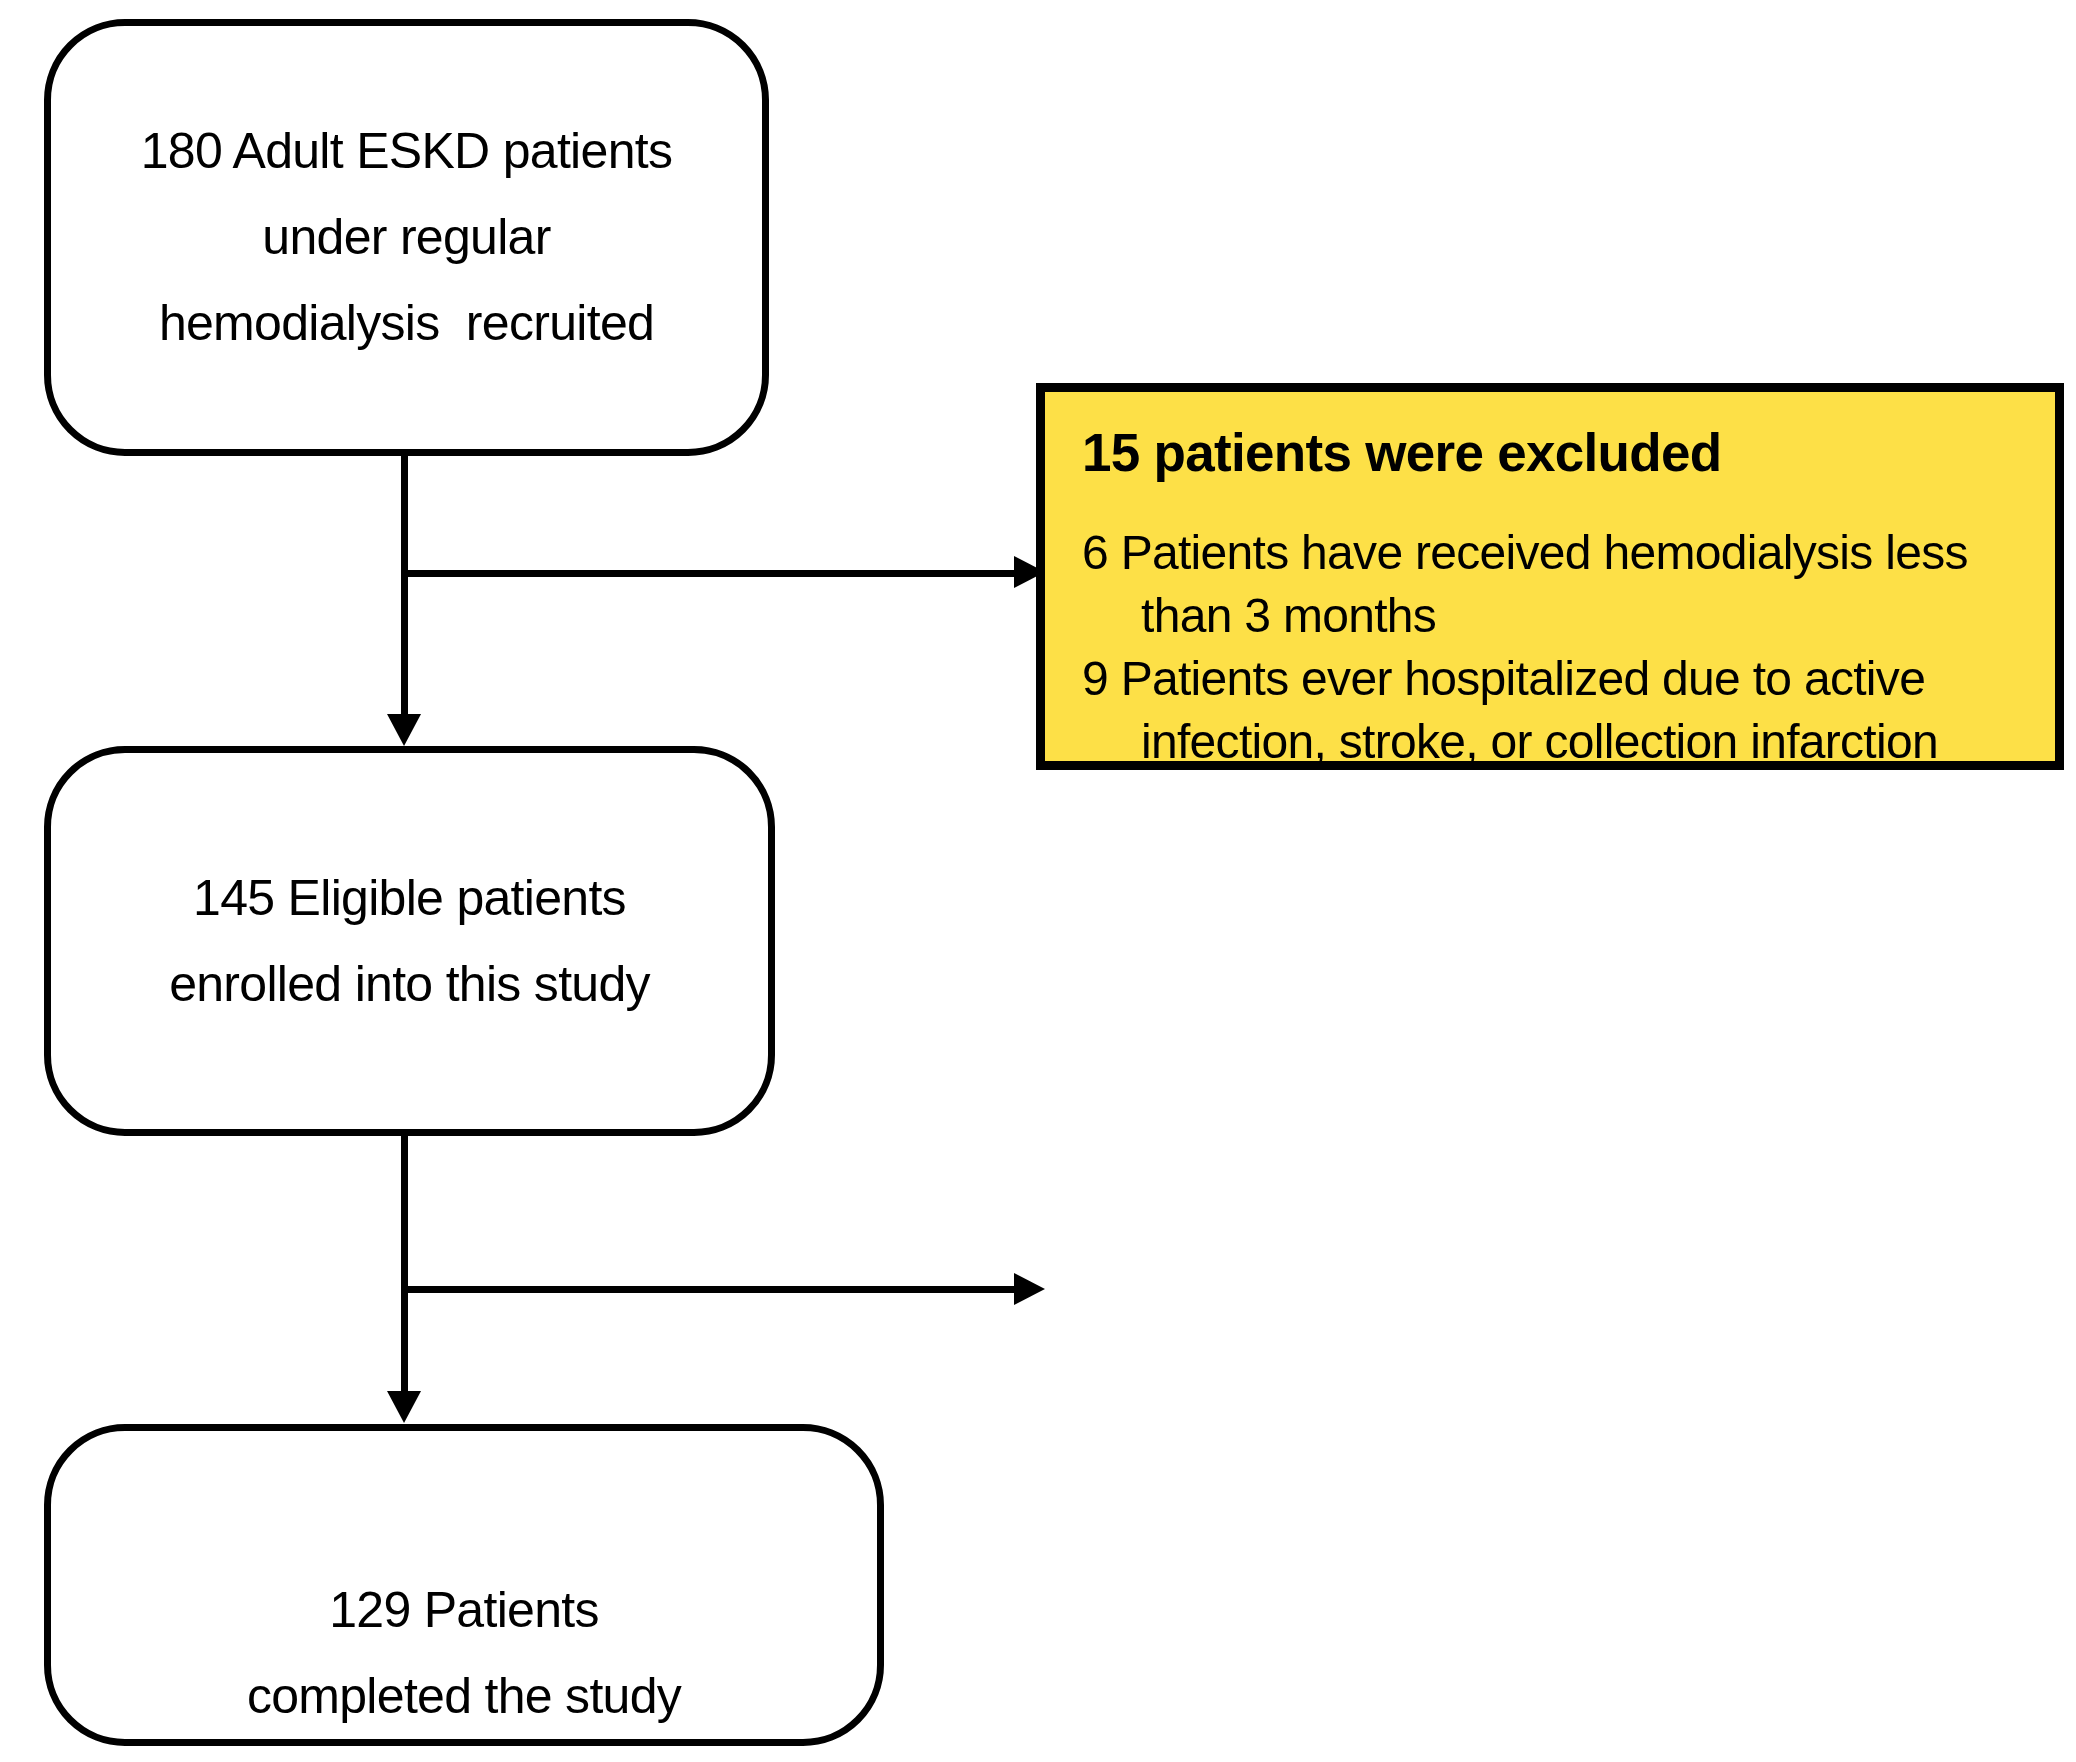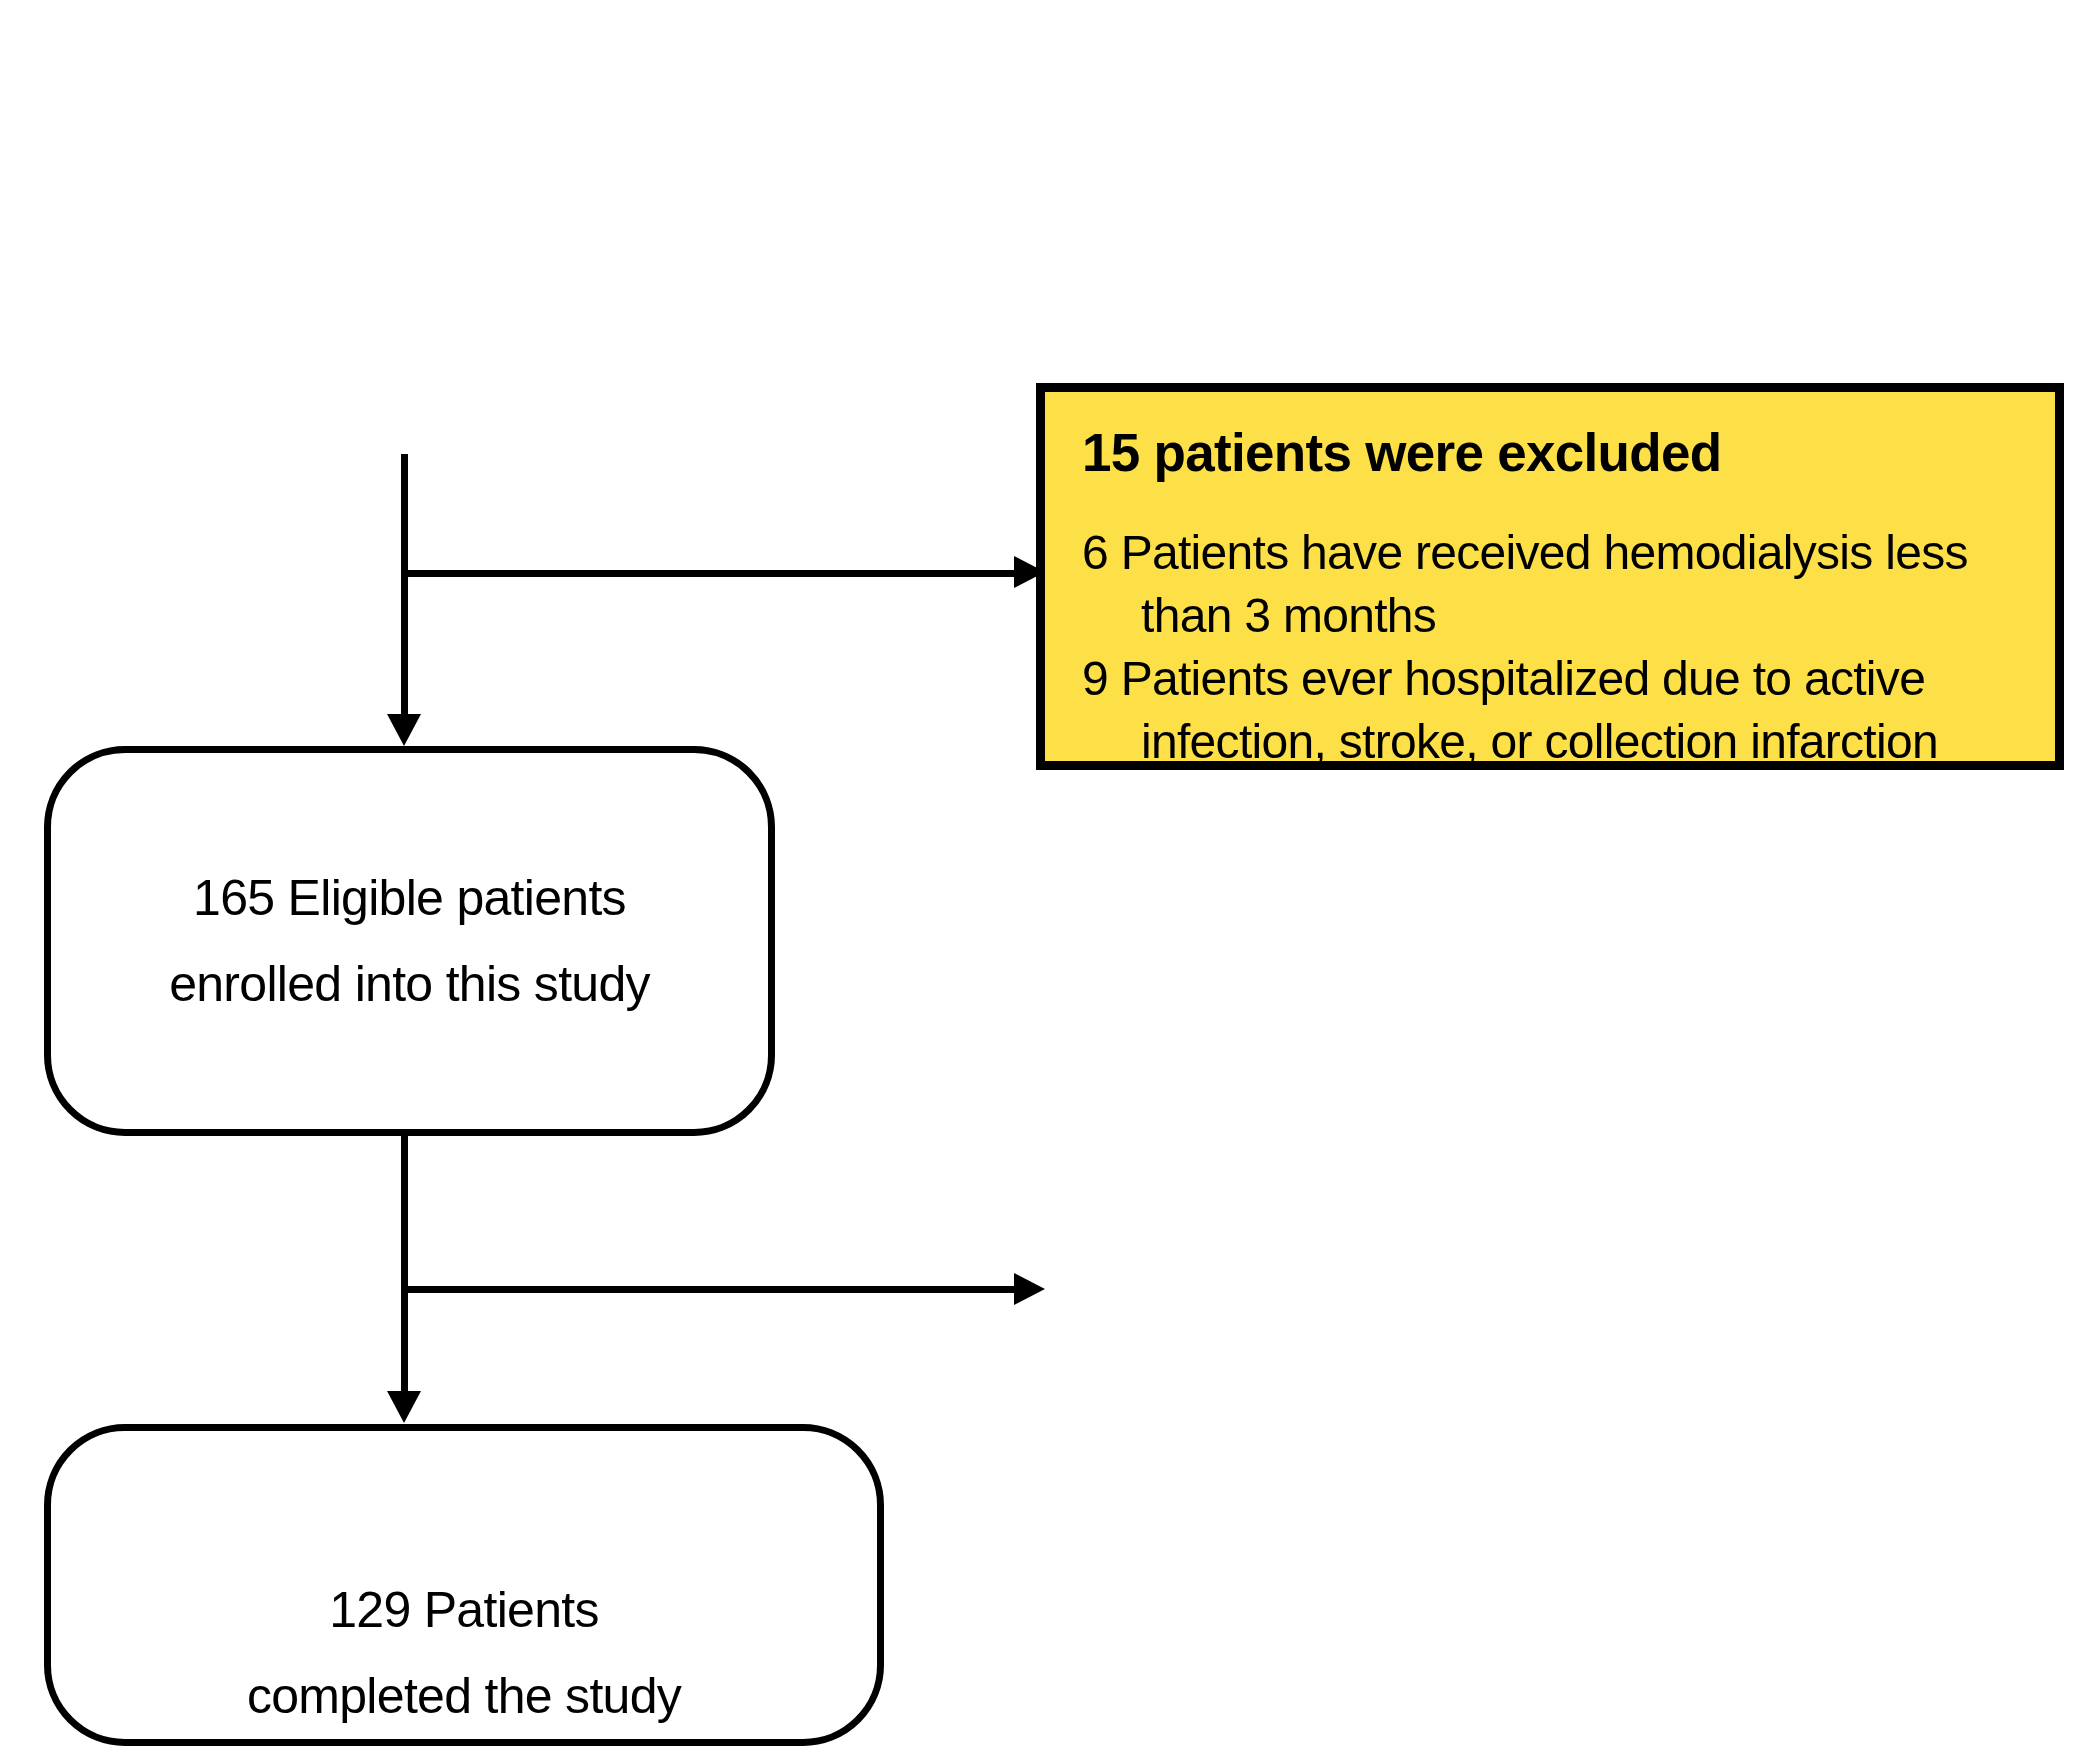"180 Adult ESKD patients" div.node { html: none -> <div> <div>180 Adult ESKD patients</div> <div>under regular</div> <div>hemodialysis recruited</div> </div> }
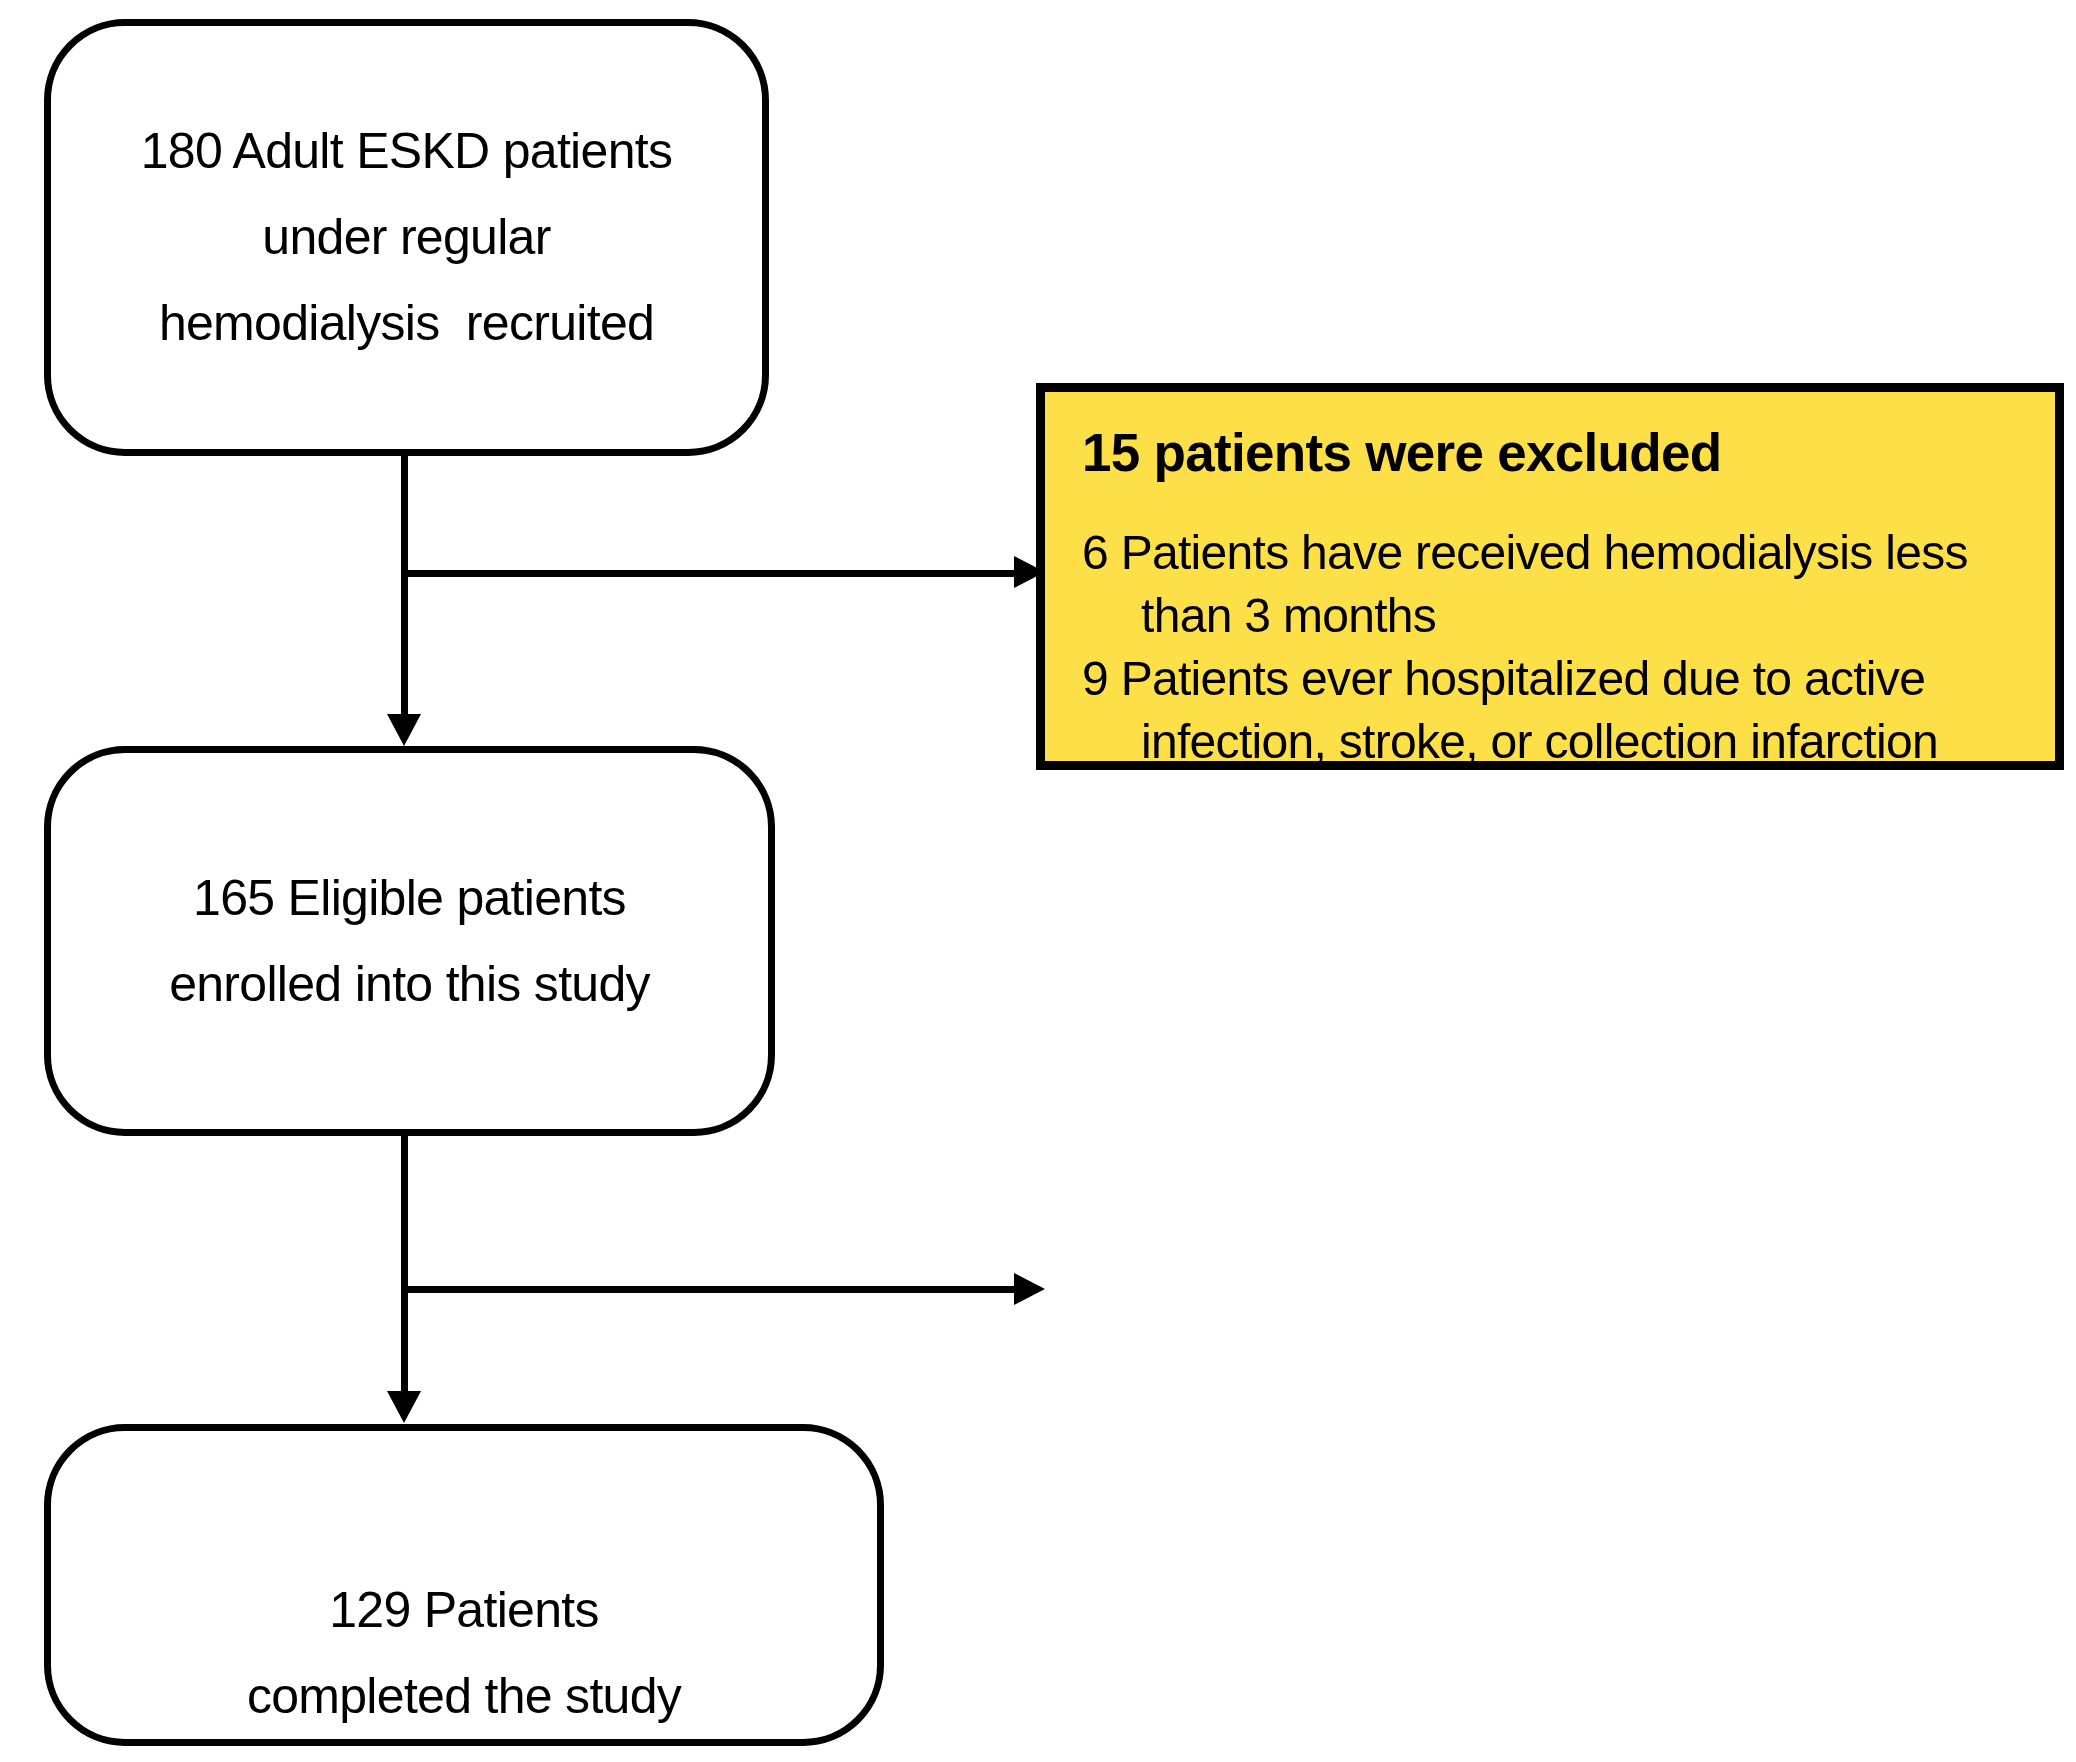"165 Eligible patients" div.node-line { text: 165 -> 145 }
